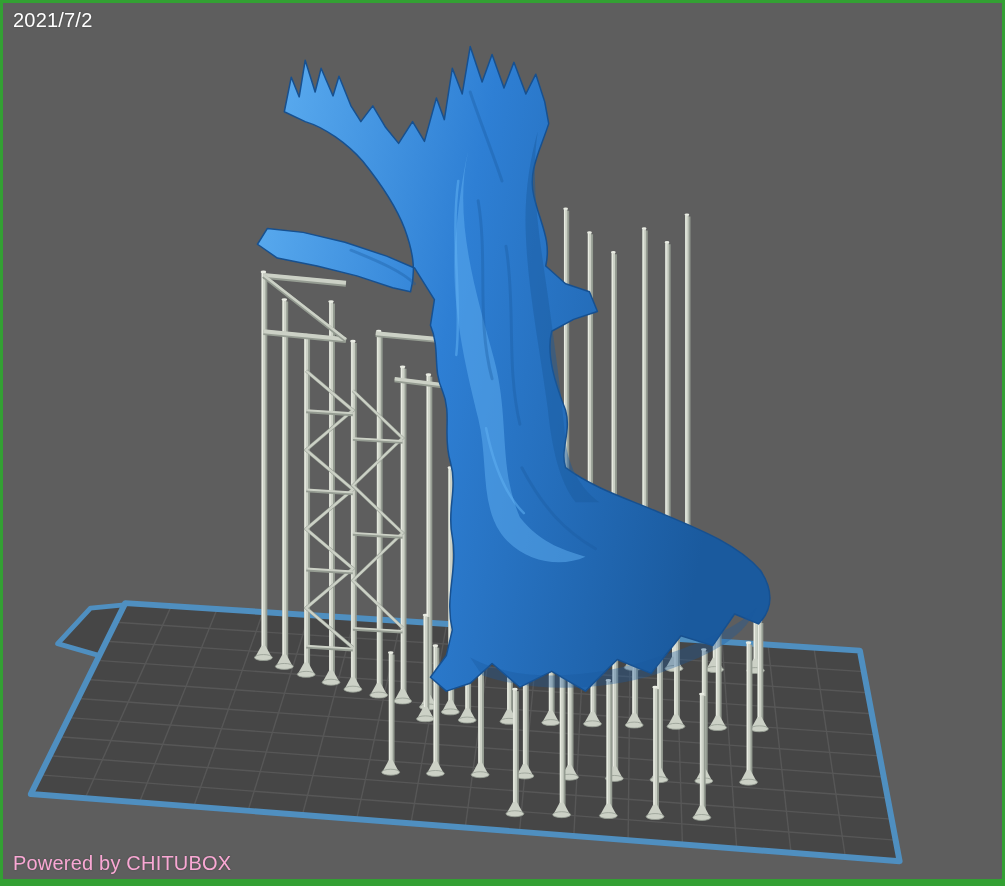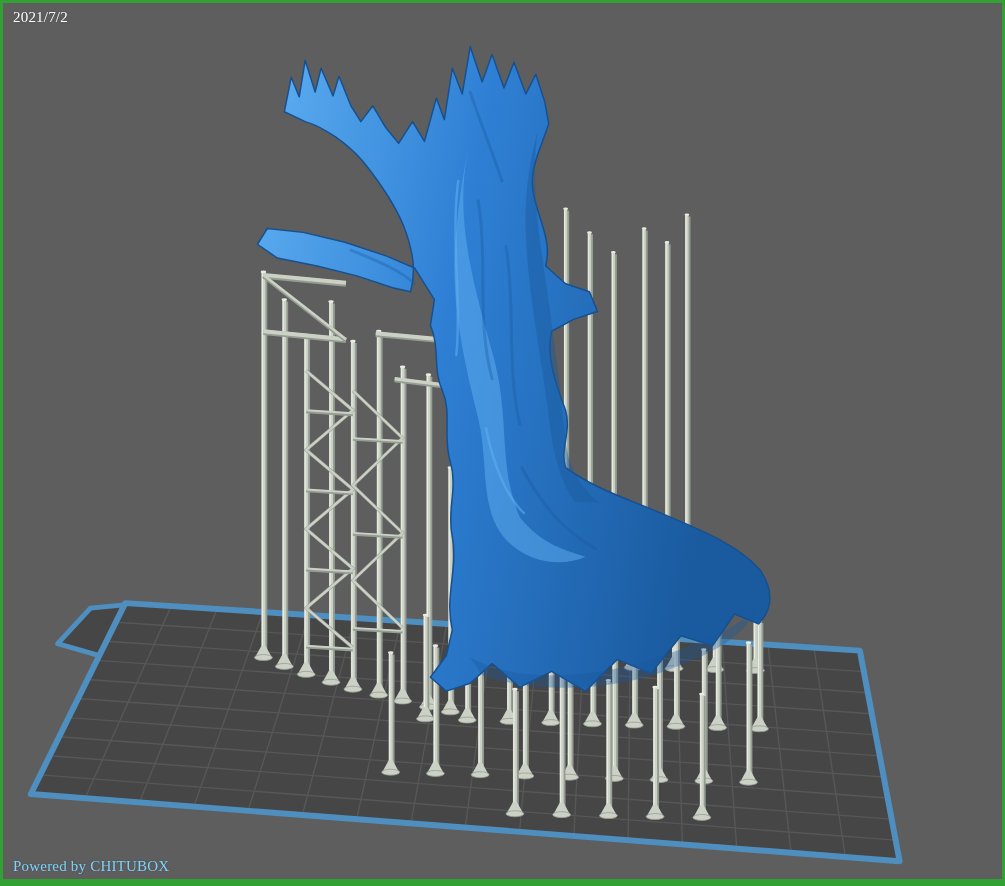"2021/7/2" .overlay-text { font-family: Liberation Serif, serif -> none; font-size: 15px -> 20px }
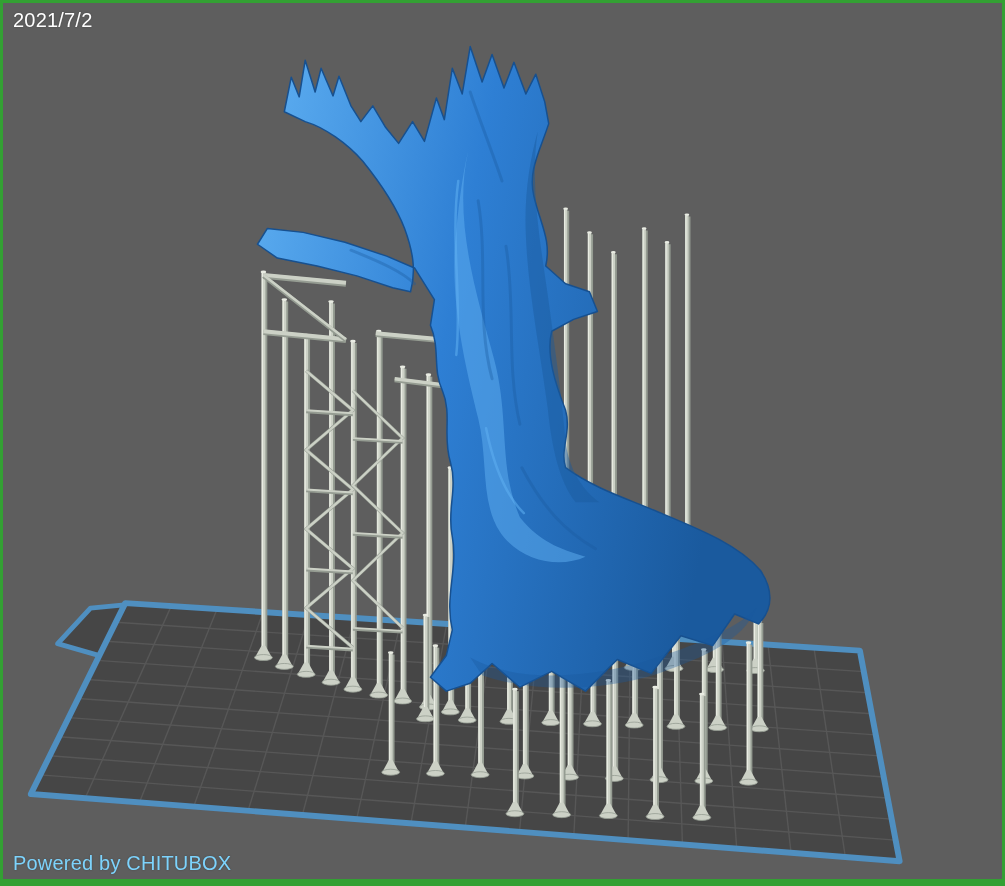"Powered by CHITUBOX" div.overlay-text { color: #7dd3fc -> #f9a8d4 }
